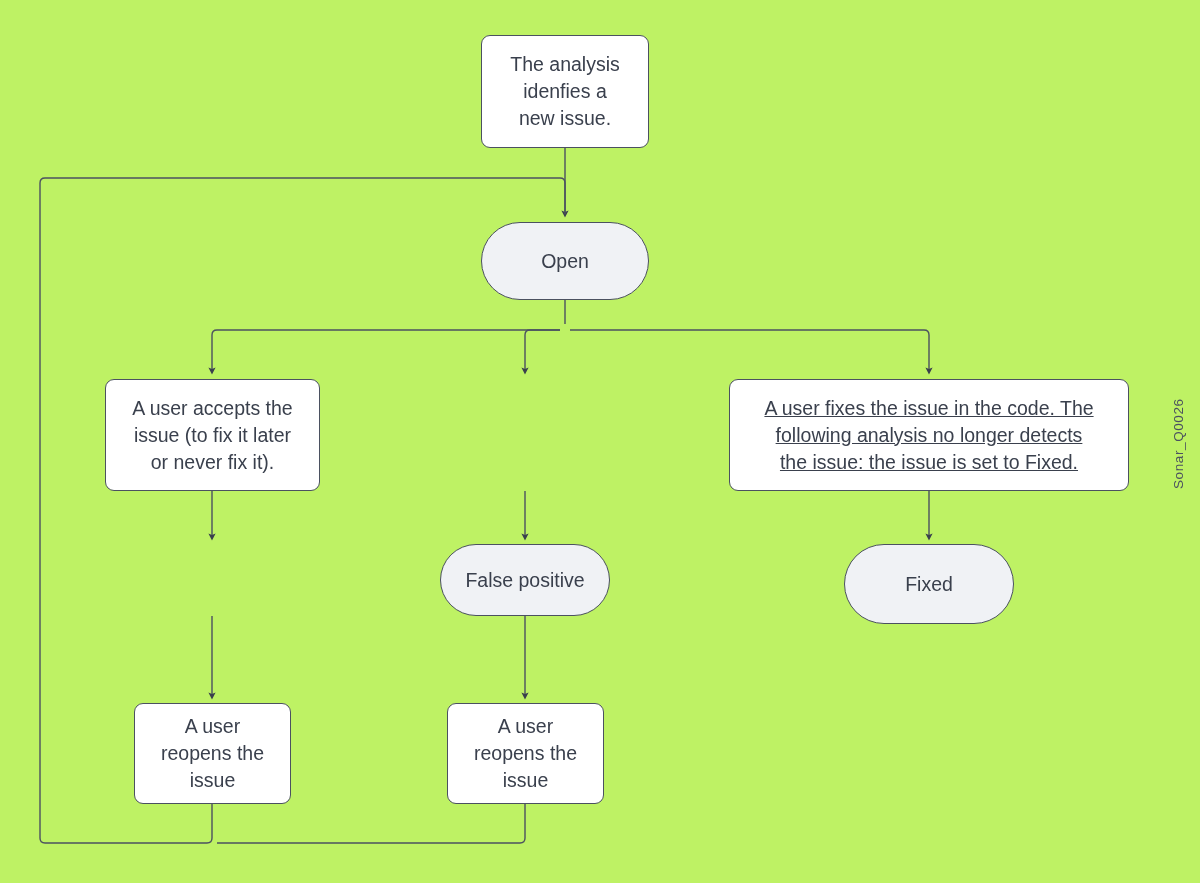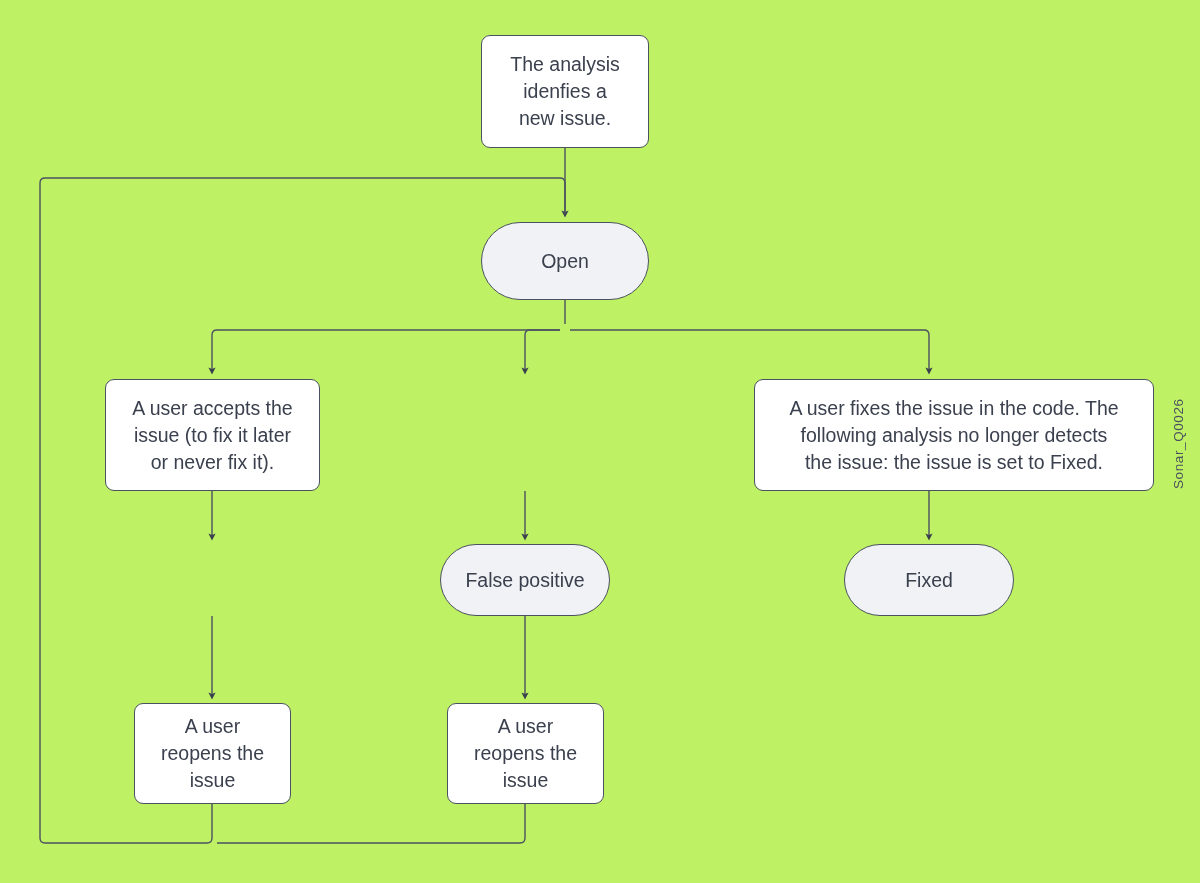"A user fixes the issue" div.node { left: 754px -> 729px; text-decoration: none -> underline }
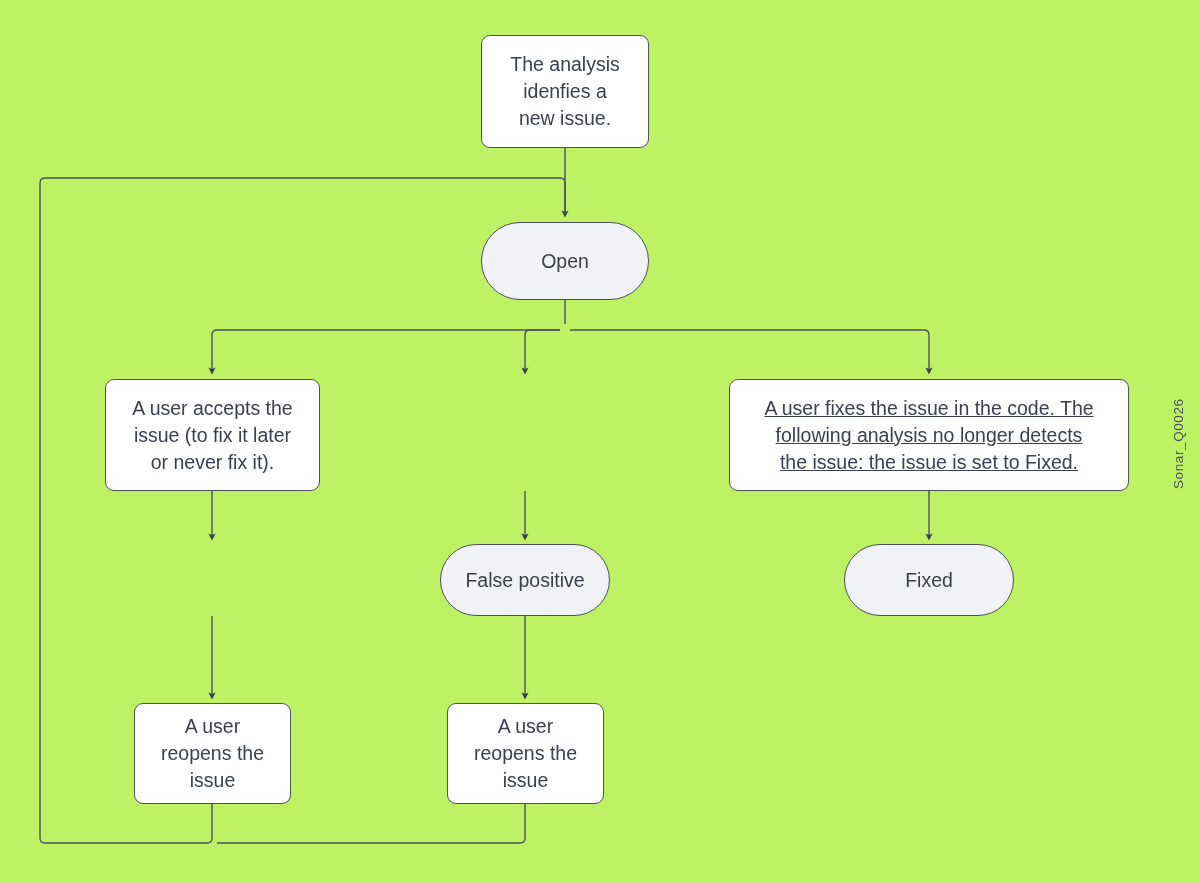"Fixed" div.node { height: 72px -> 80px }
